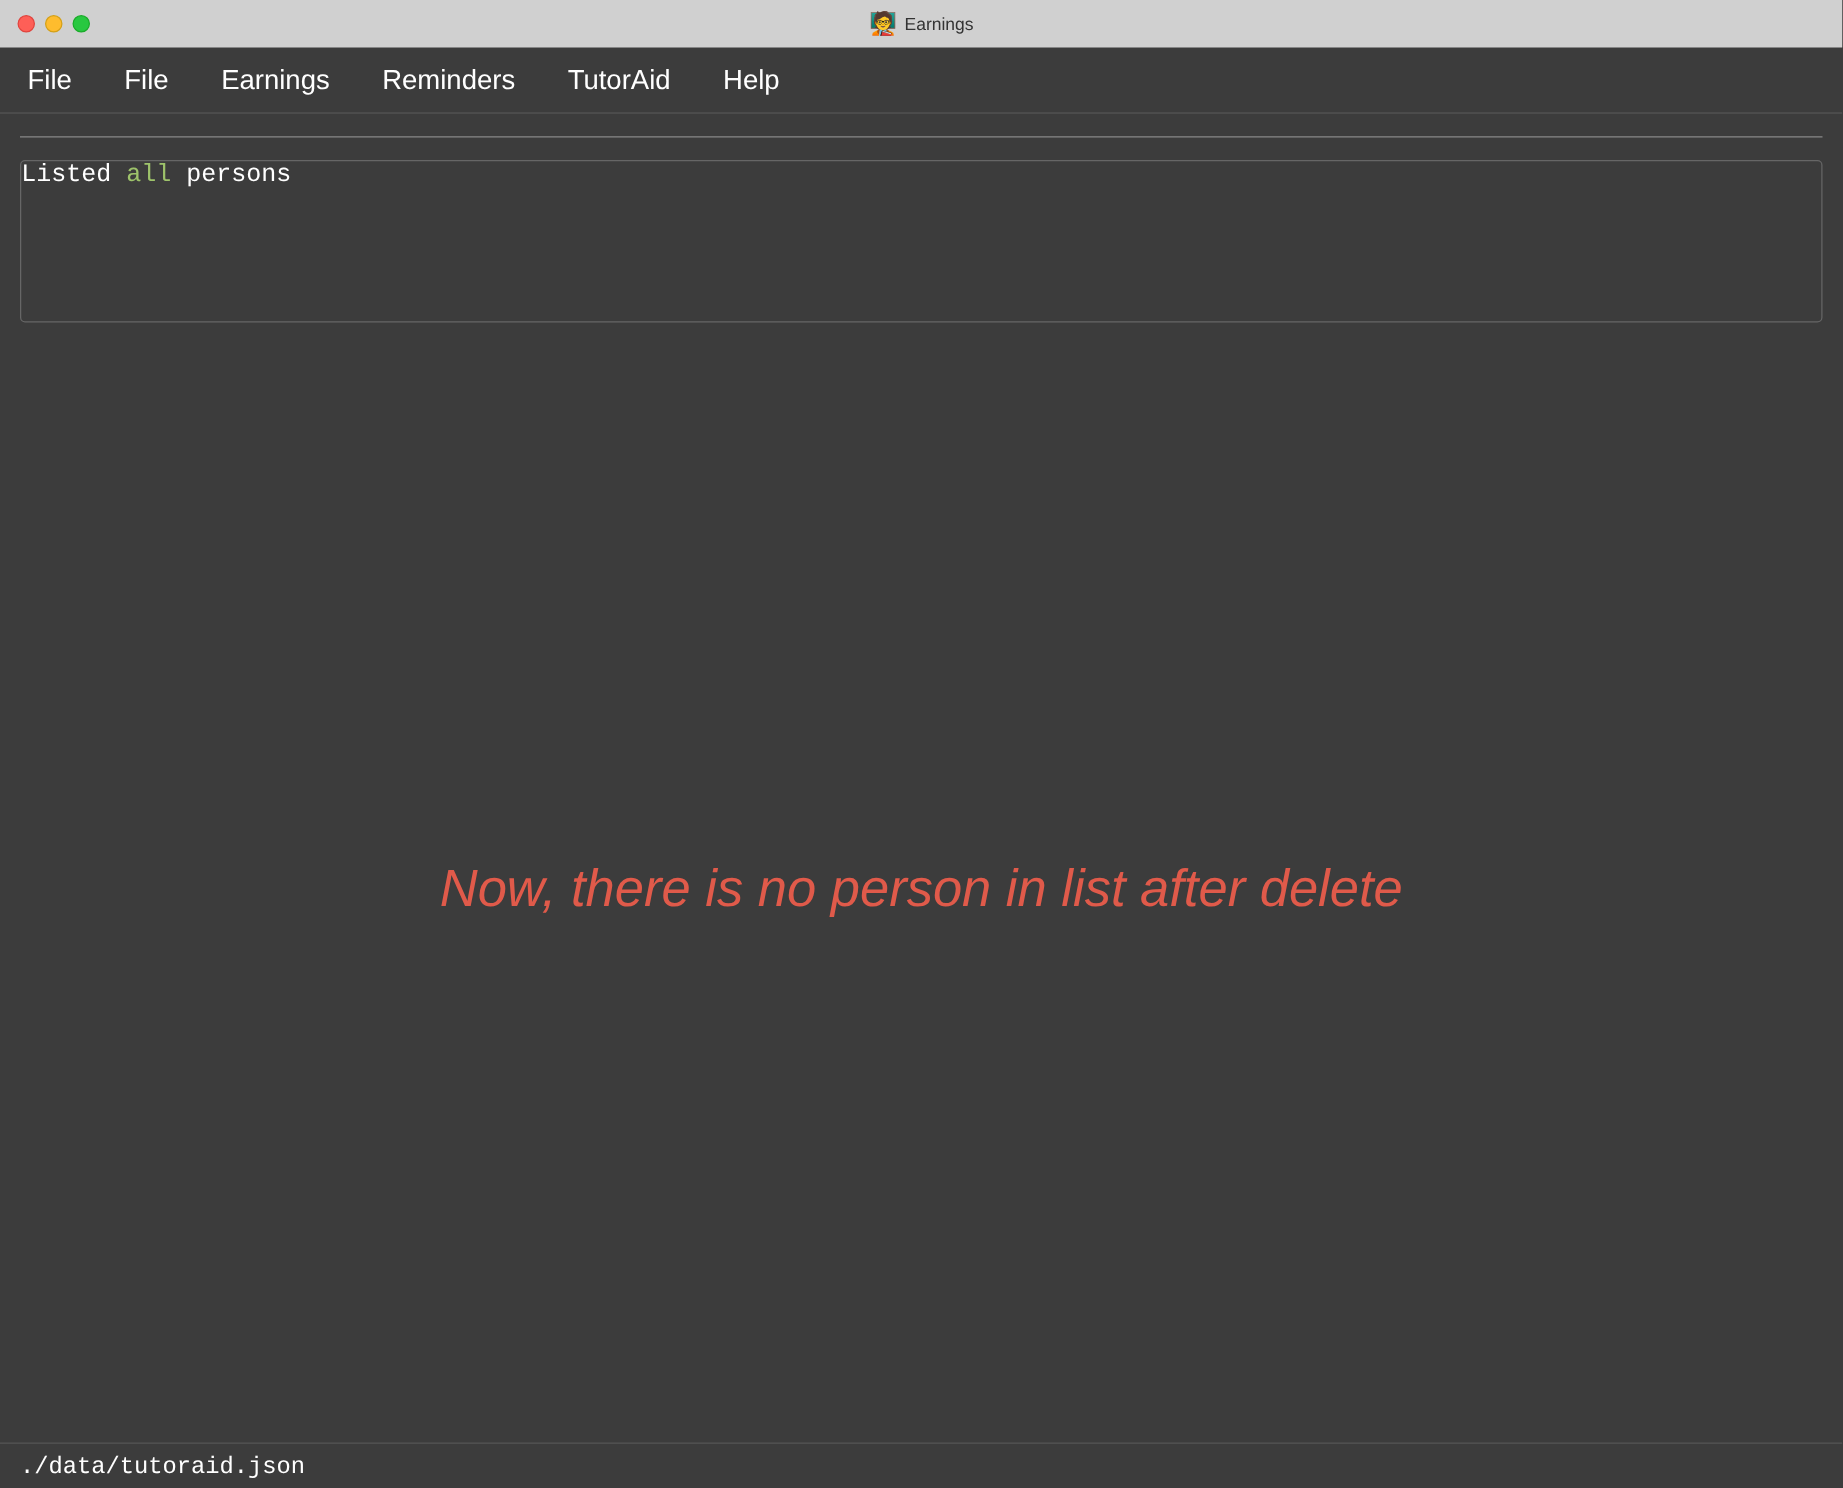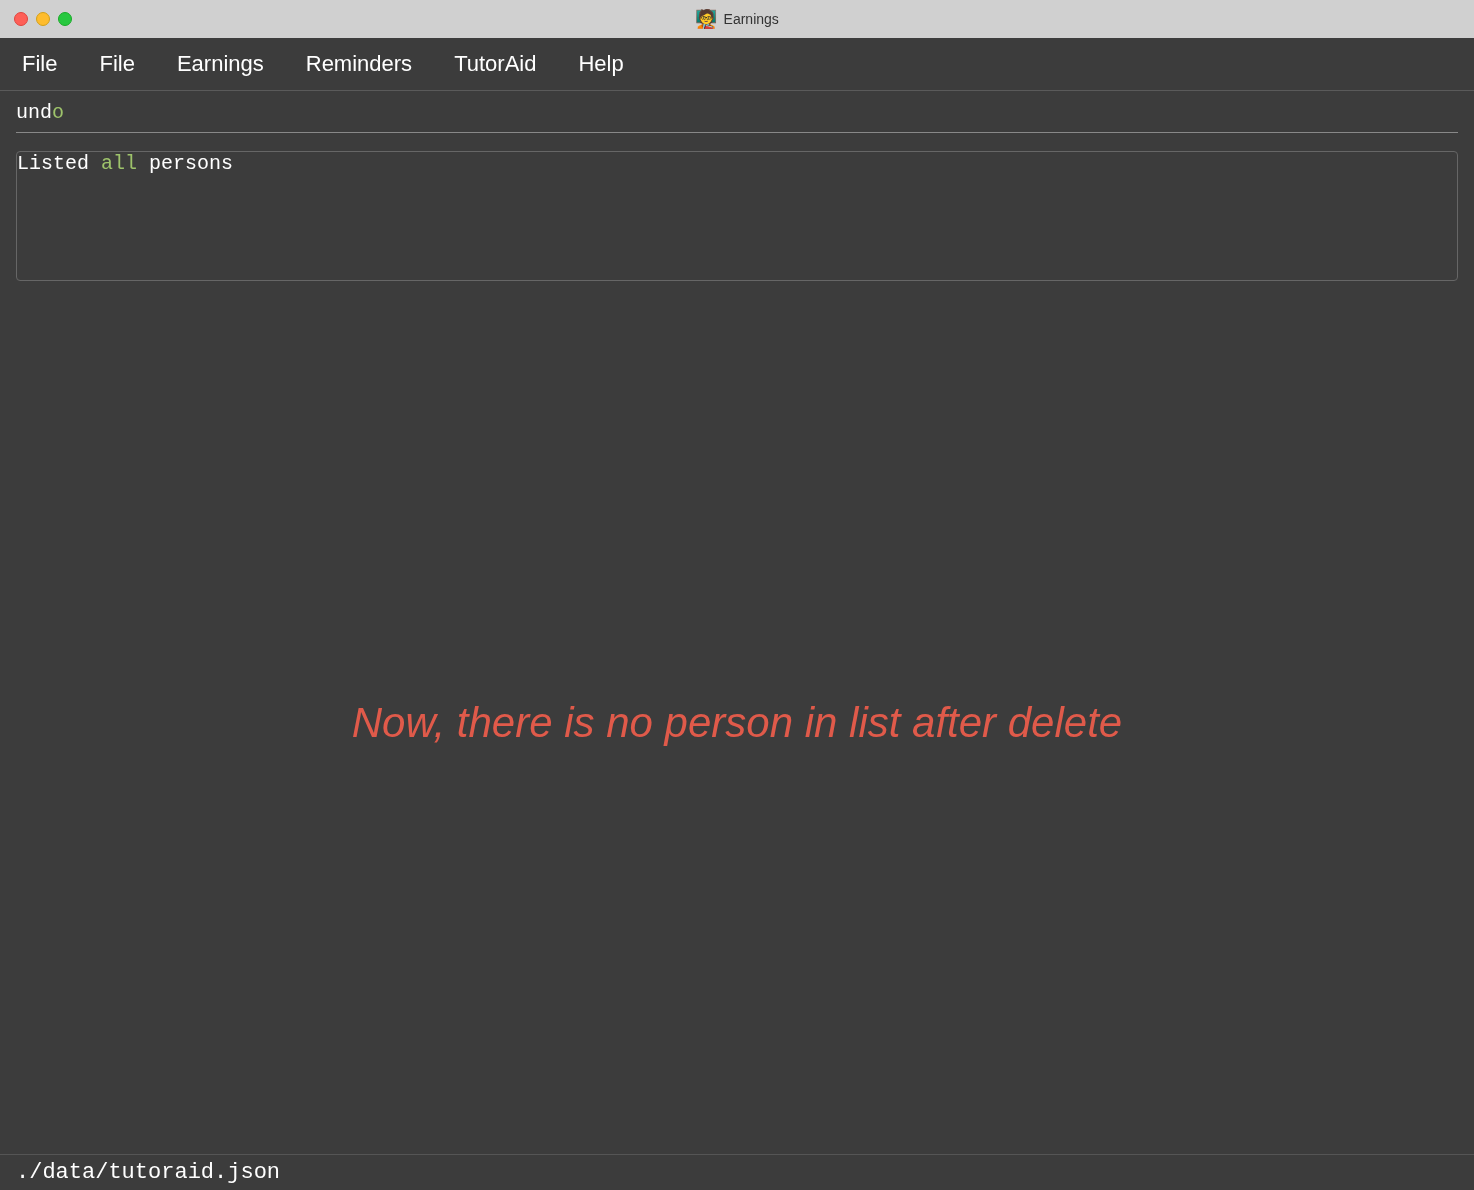"undo" div.toolbar-text { html: <div> <span>und</span><span>o</span> </div> -> none }
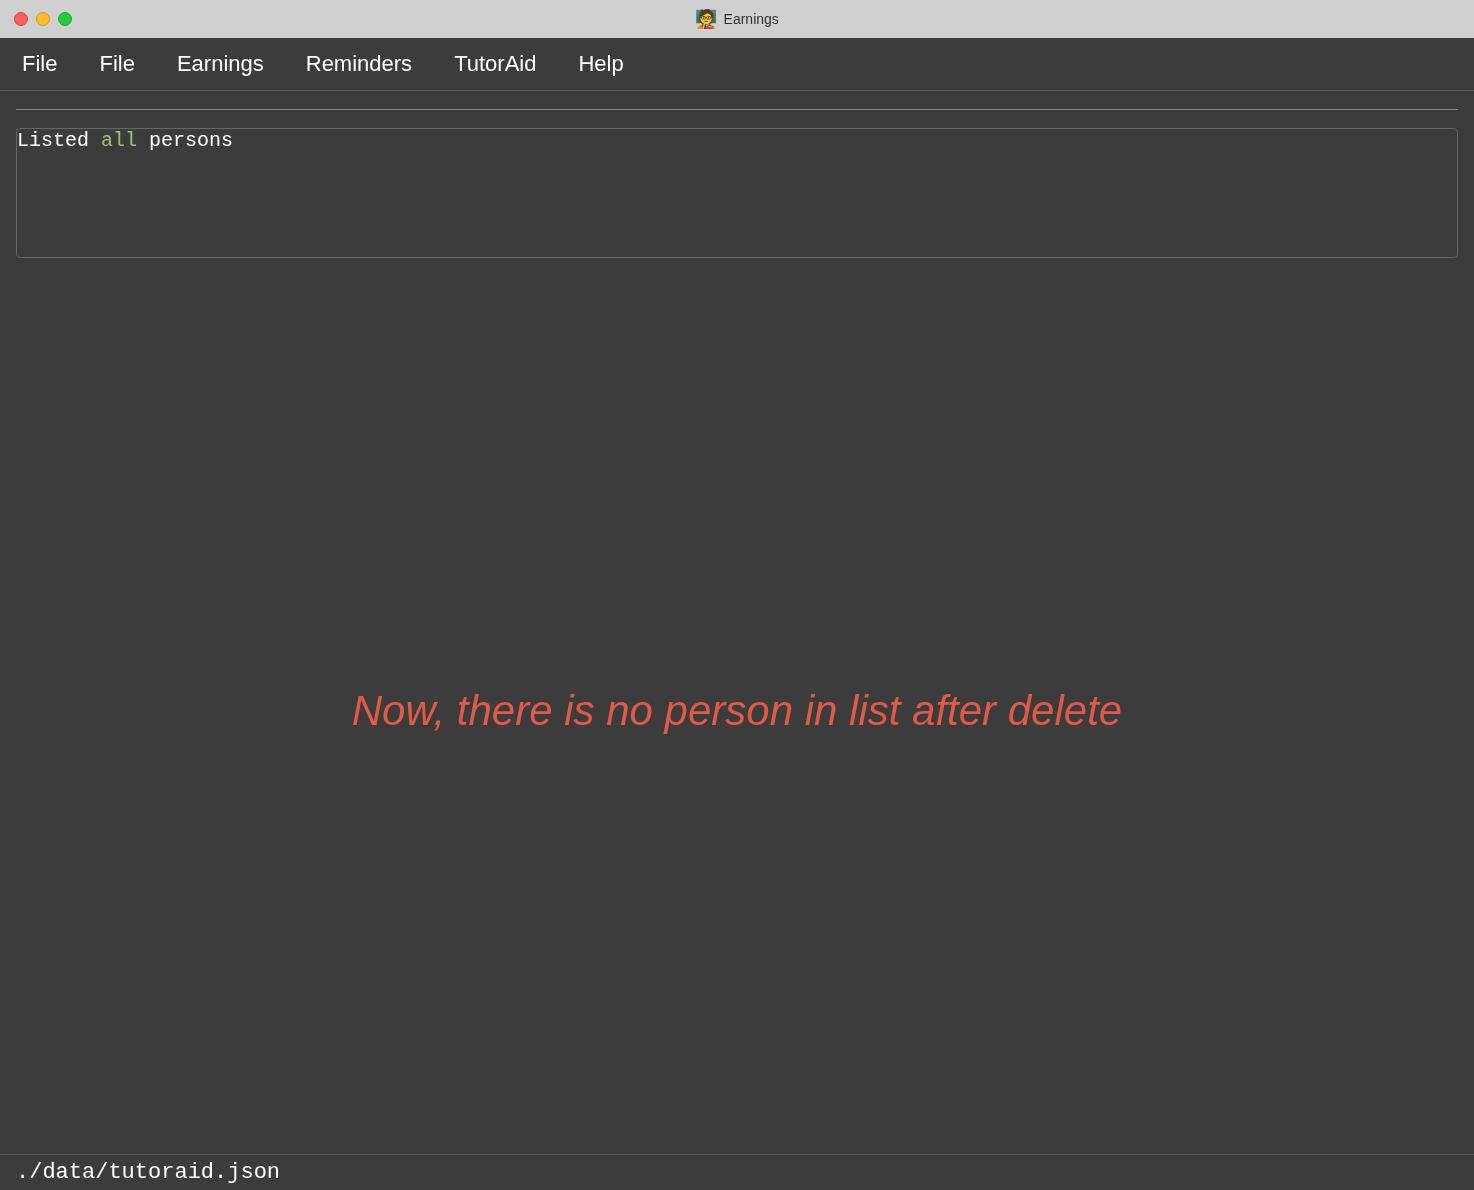"./data/tutoraid.json" .status-text { font-size: 22px -> 19px }
